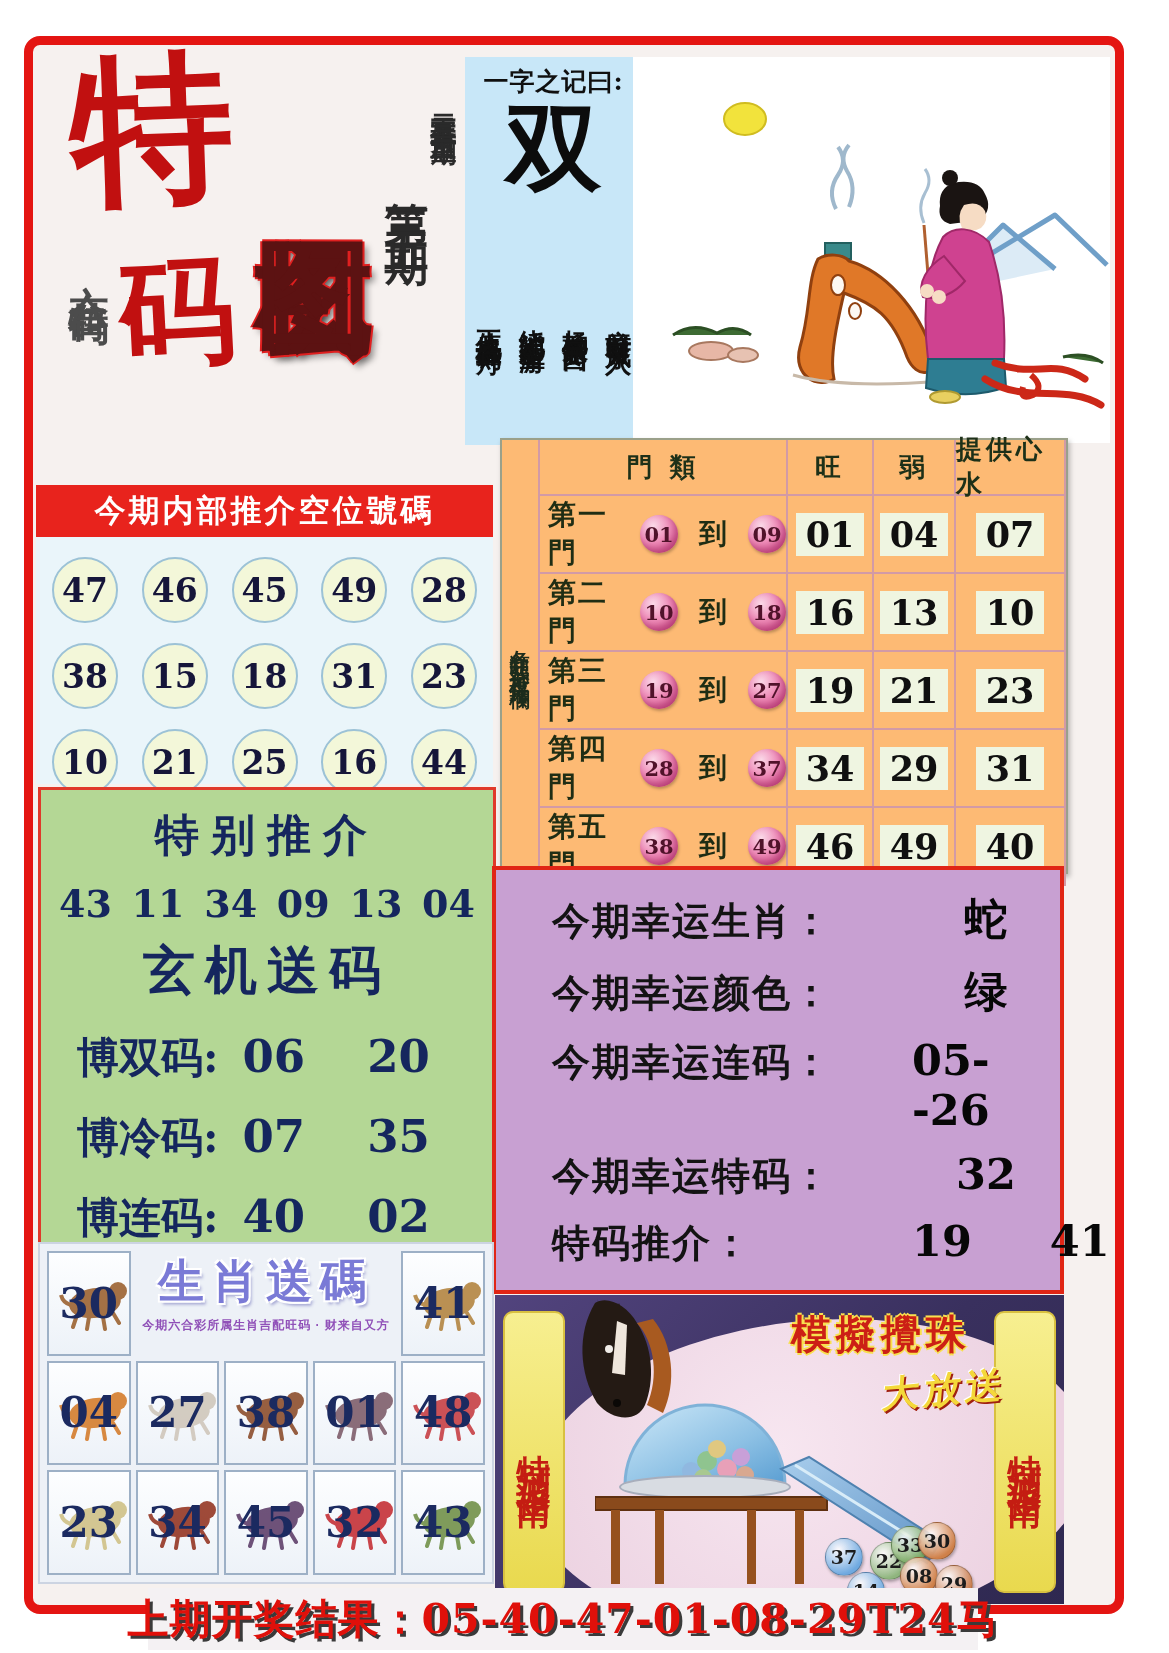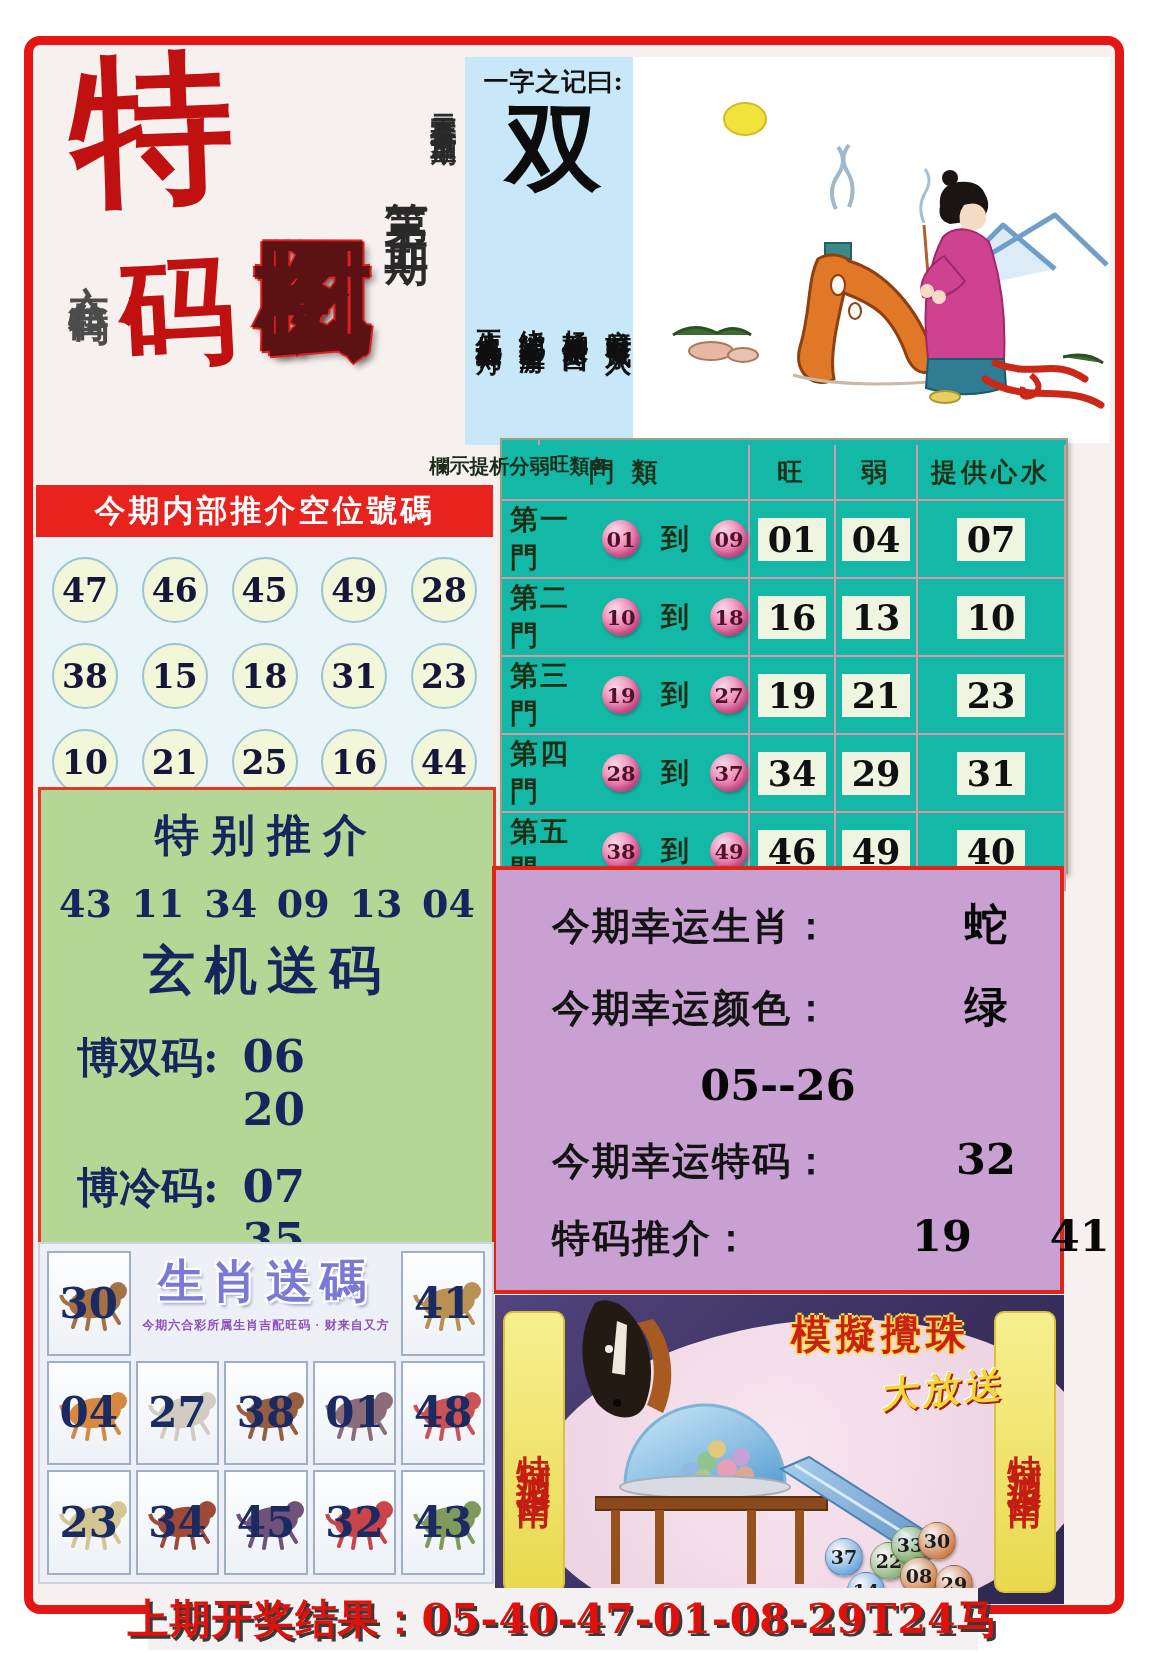"門 類" .atable { background: #14b8a6 -> #fdba74; flex-direction: column -> none }
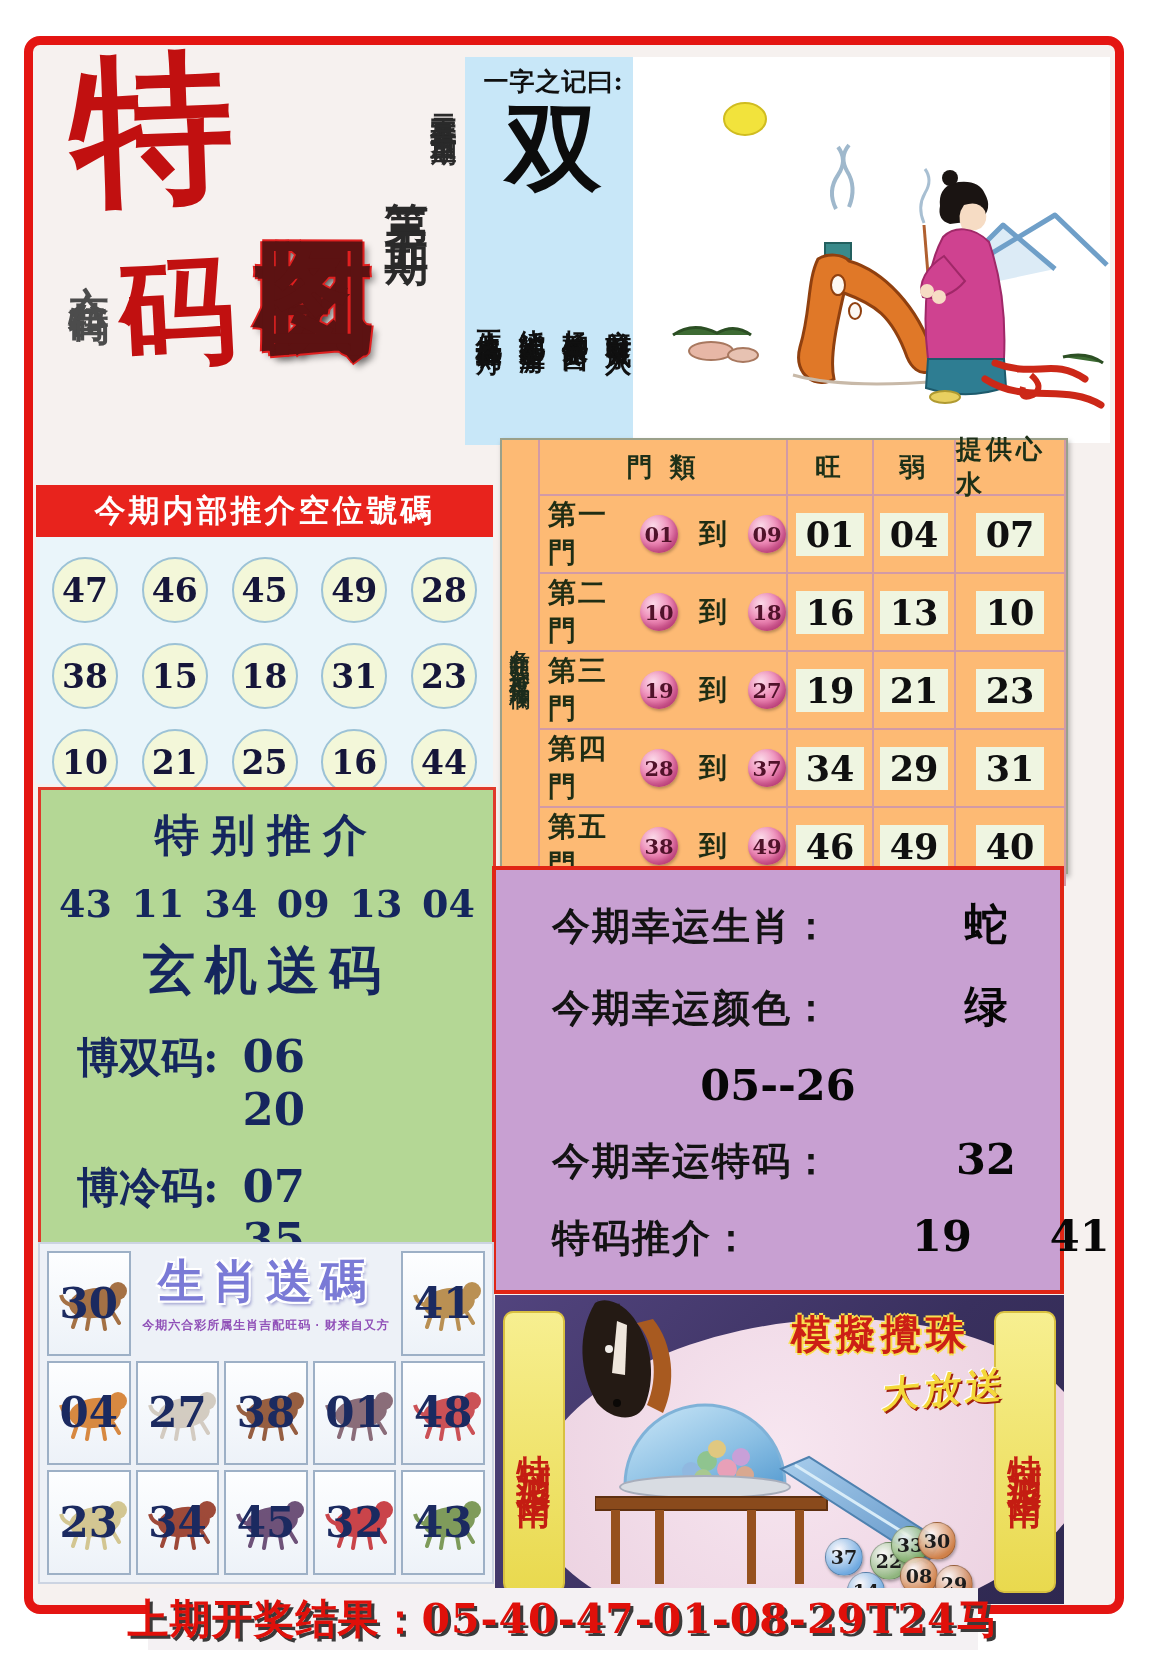"06" .sp-vals { flex-direction: column -> none }
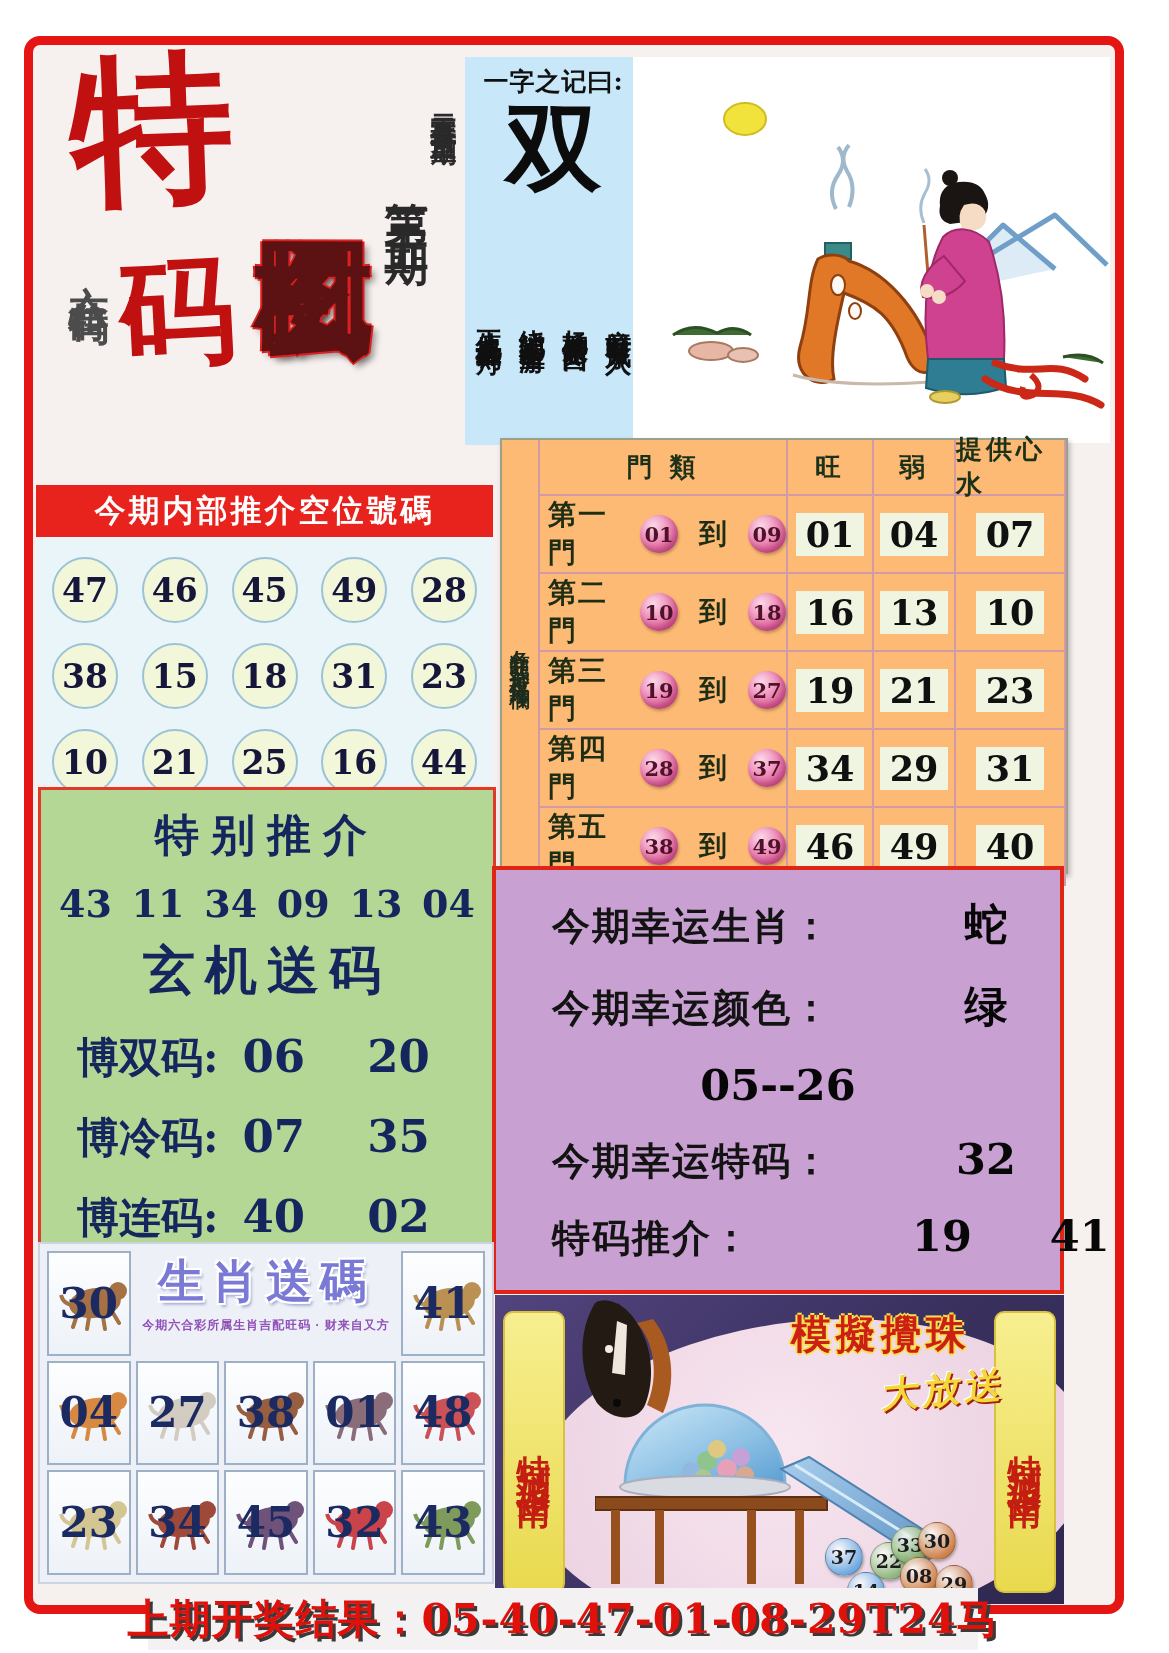"今期幸运连码：" span.lucky-label { html: none -> <span>今期幸运连码：</span> }
